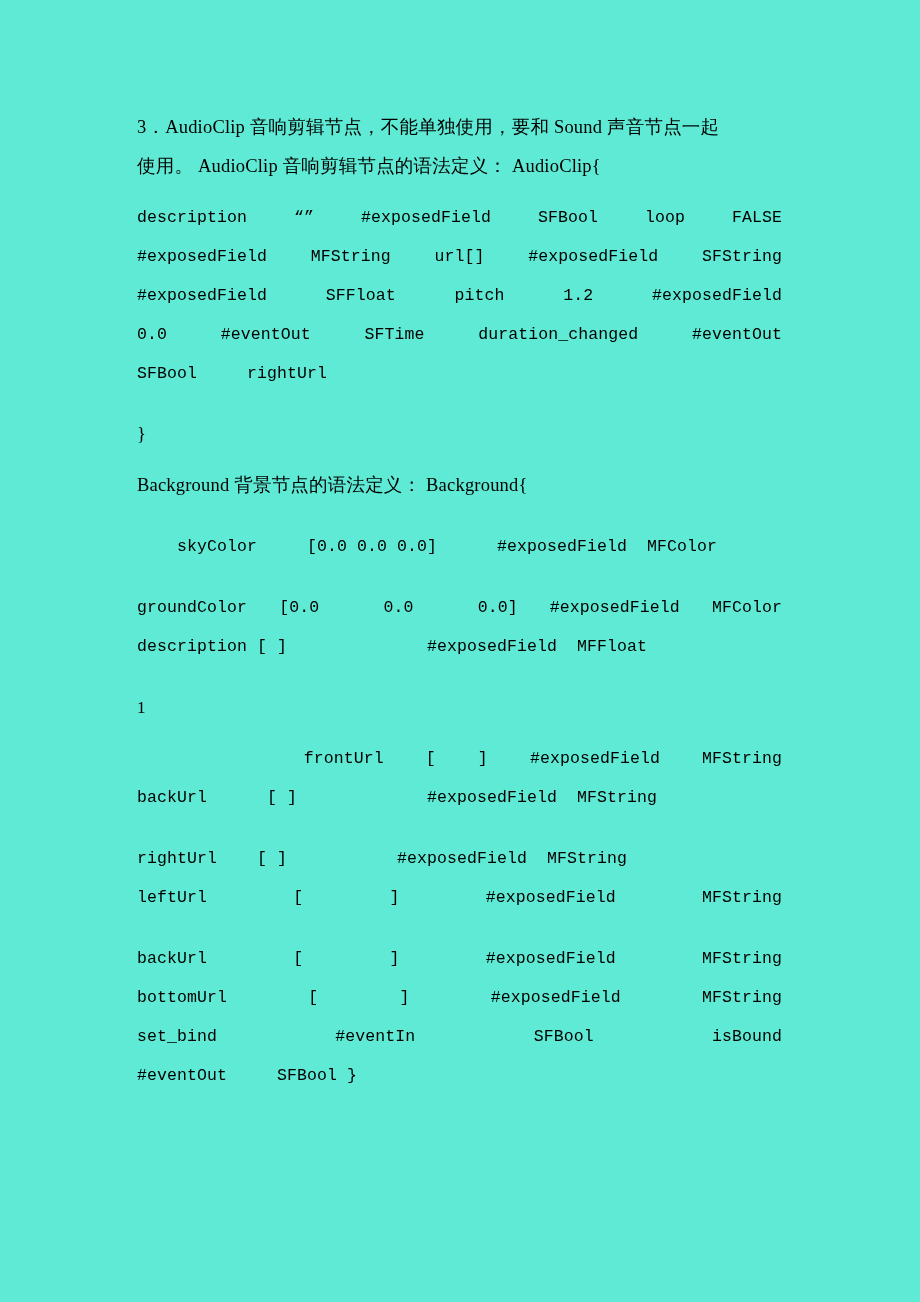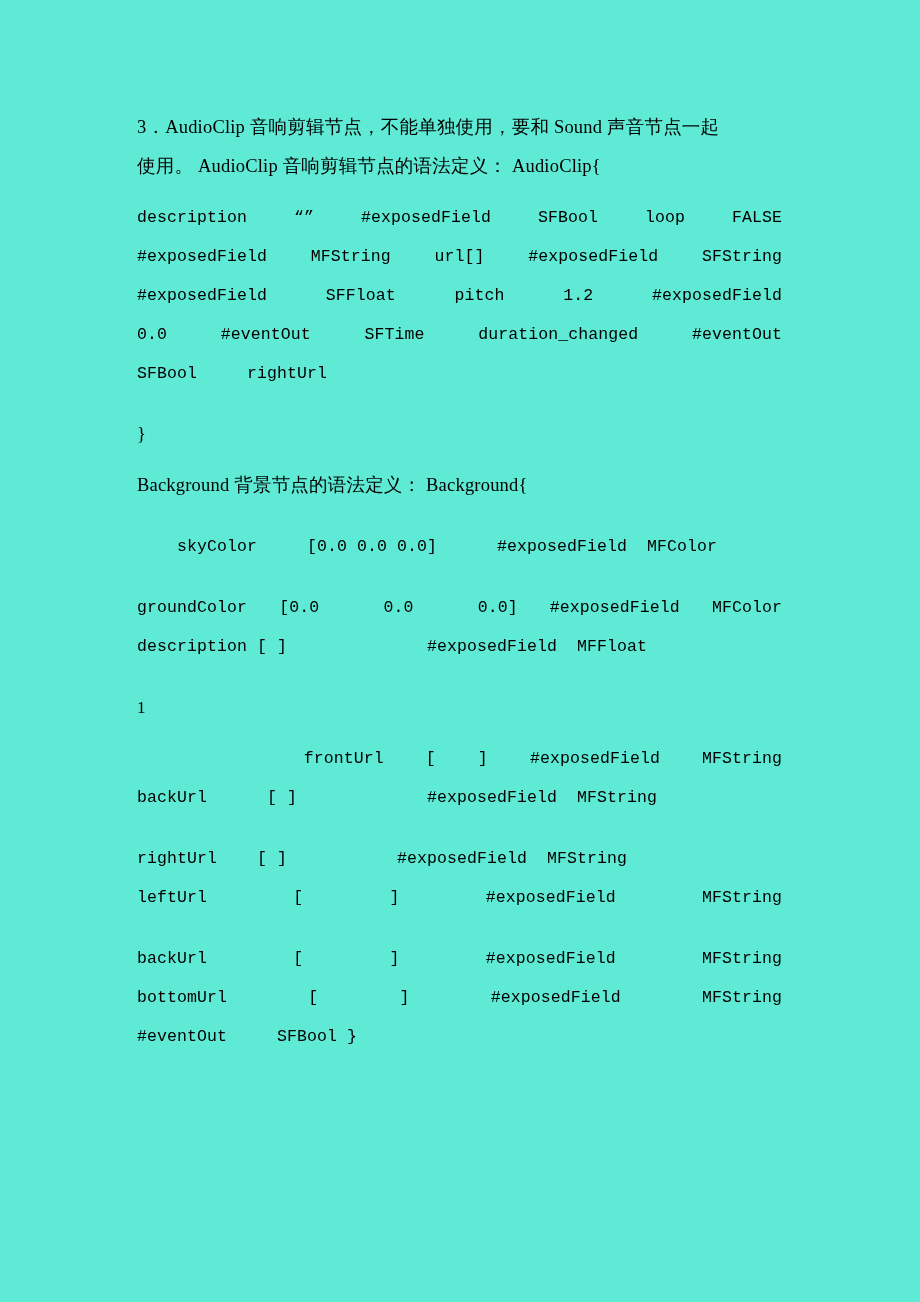"set_bind #eventIn SFBool isBound" div.code-line { html: none -> <div><span>set_bind</span> <span>#eventIn</span> <span>SFBool</span> <span>isBound</span></div> }
